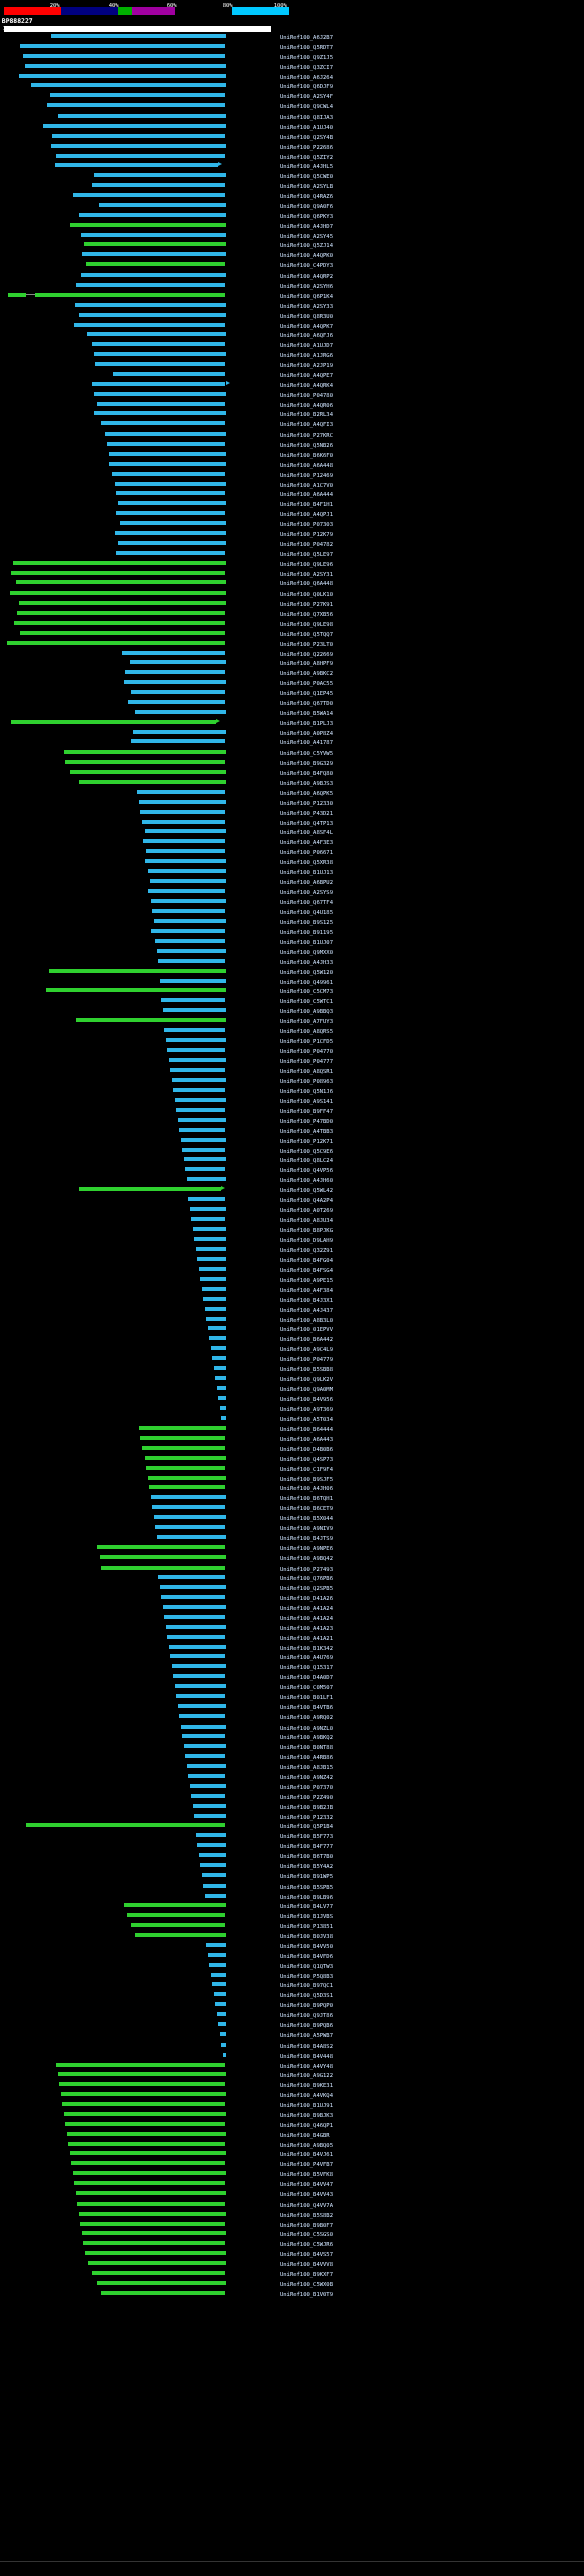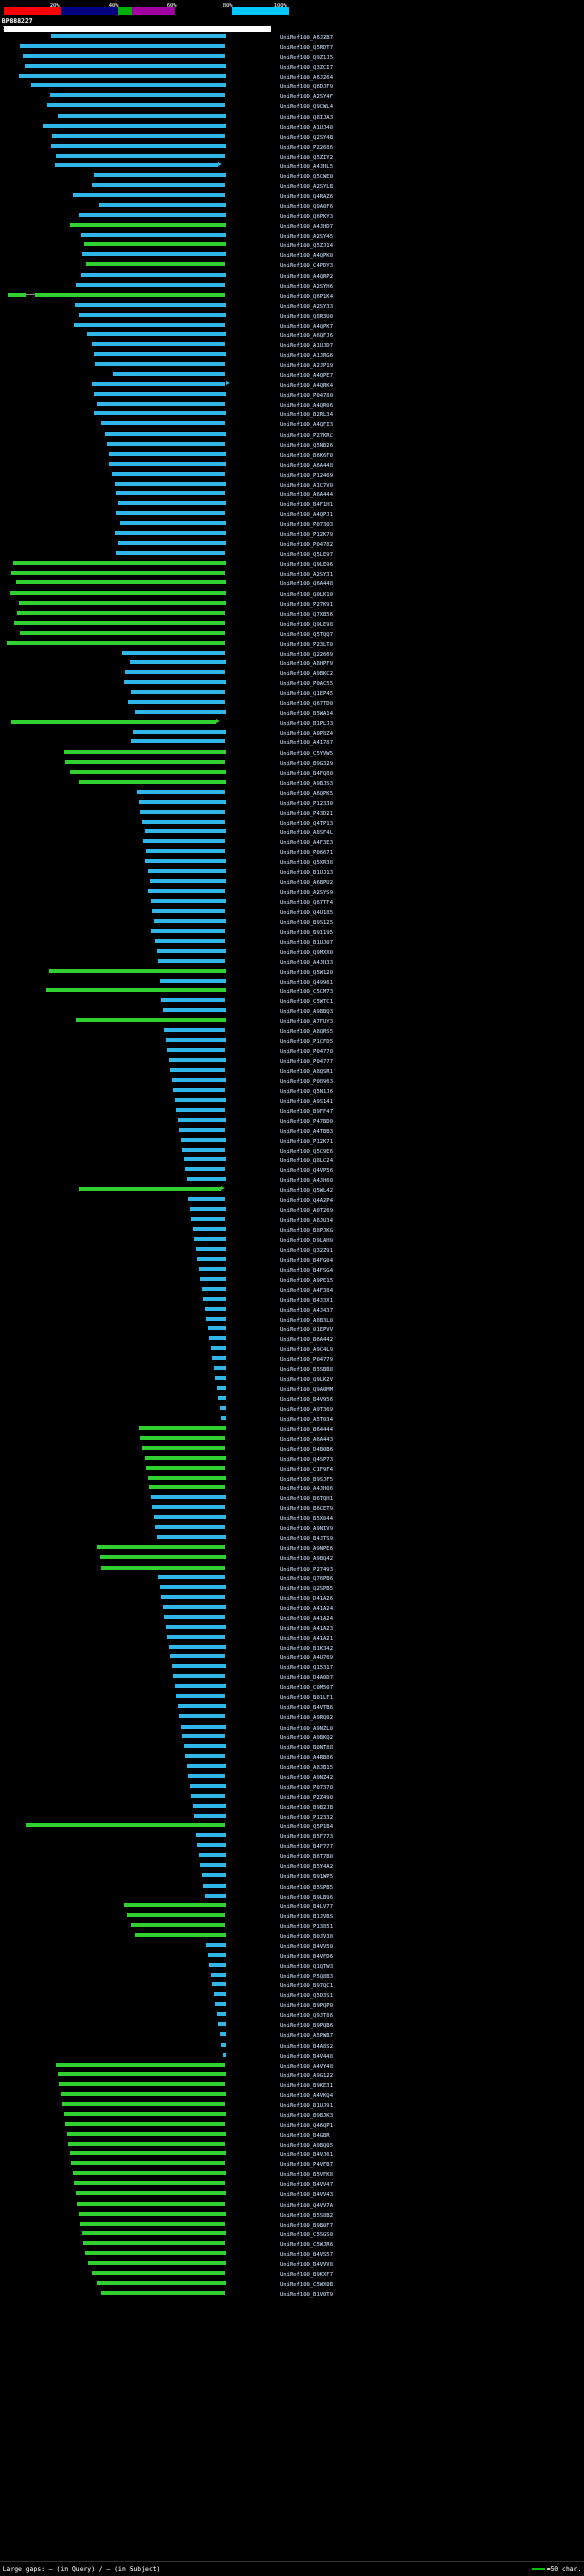"Large gaps: – (in Query)" div.footer { html: <div> <div>Large gaps: – (in Query) / – (in Subject)</div> <div> <span></span><span>=50 char.</span> </div> </div> -> none }
